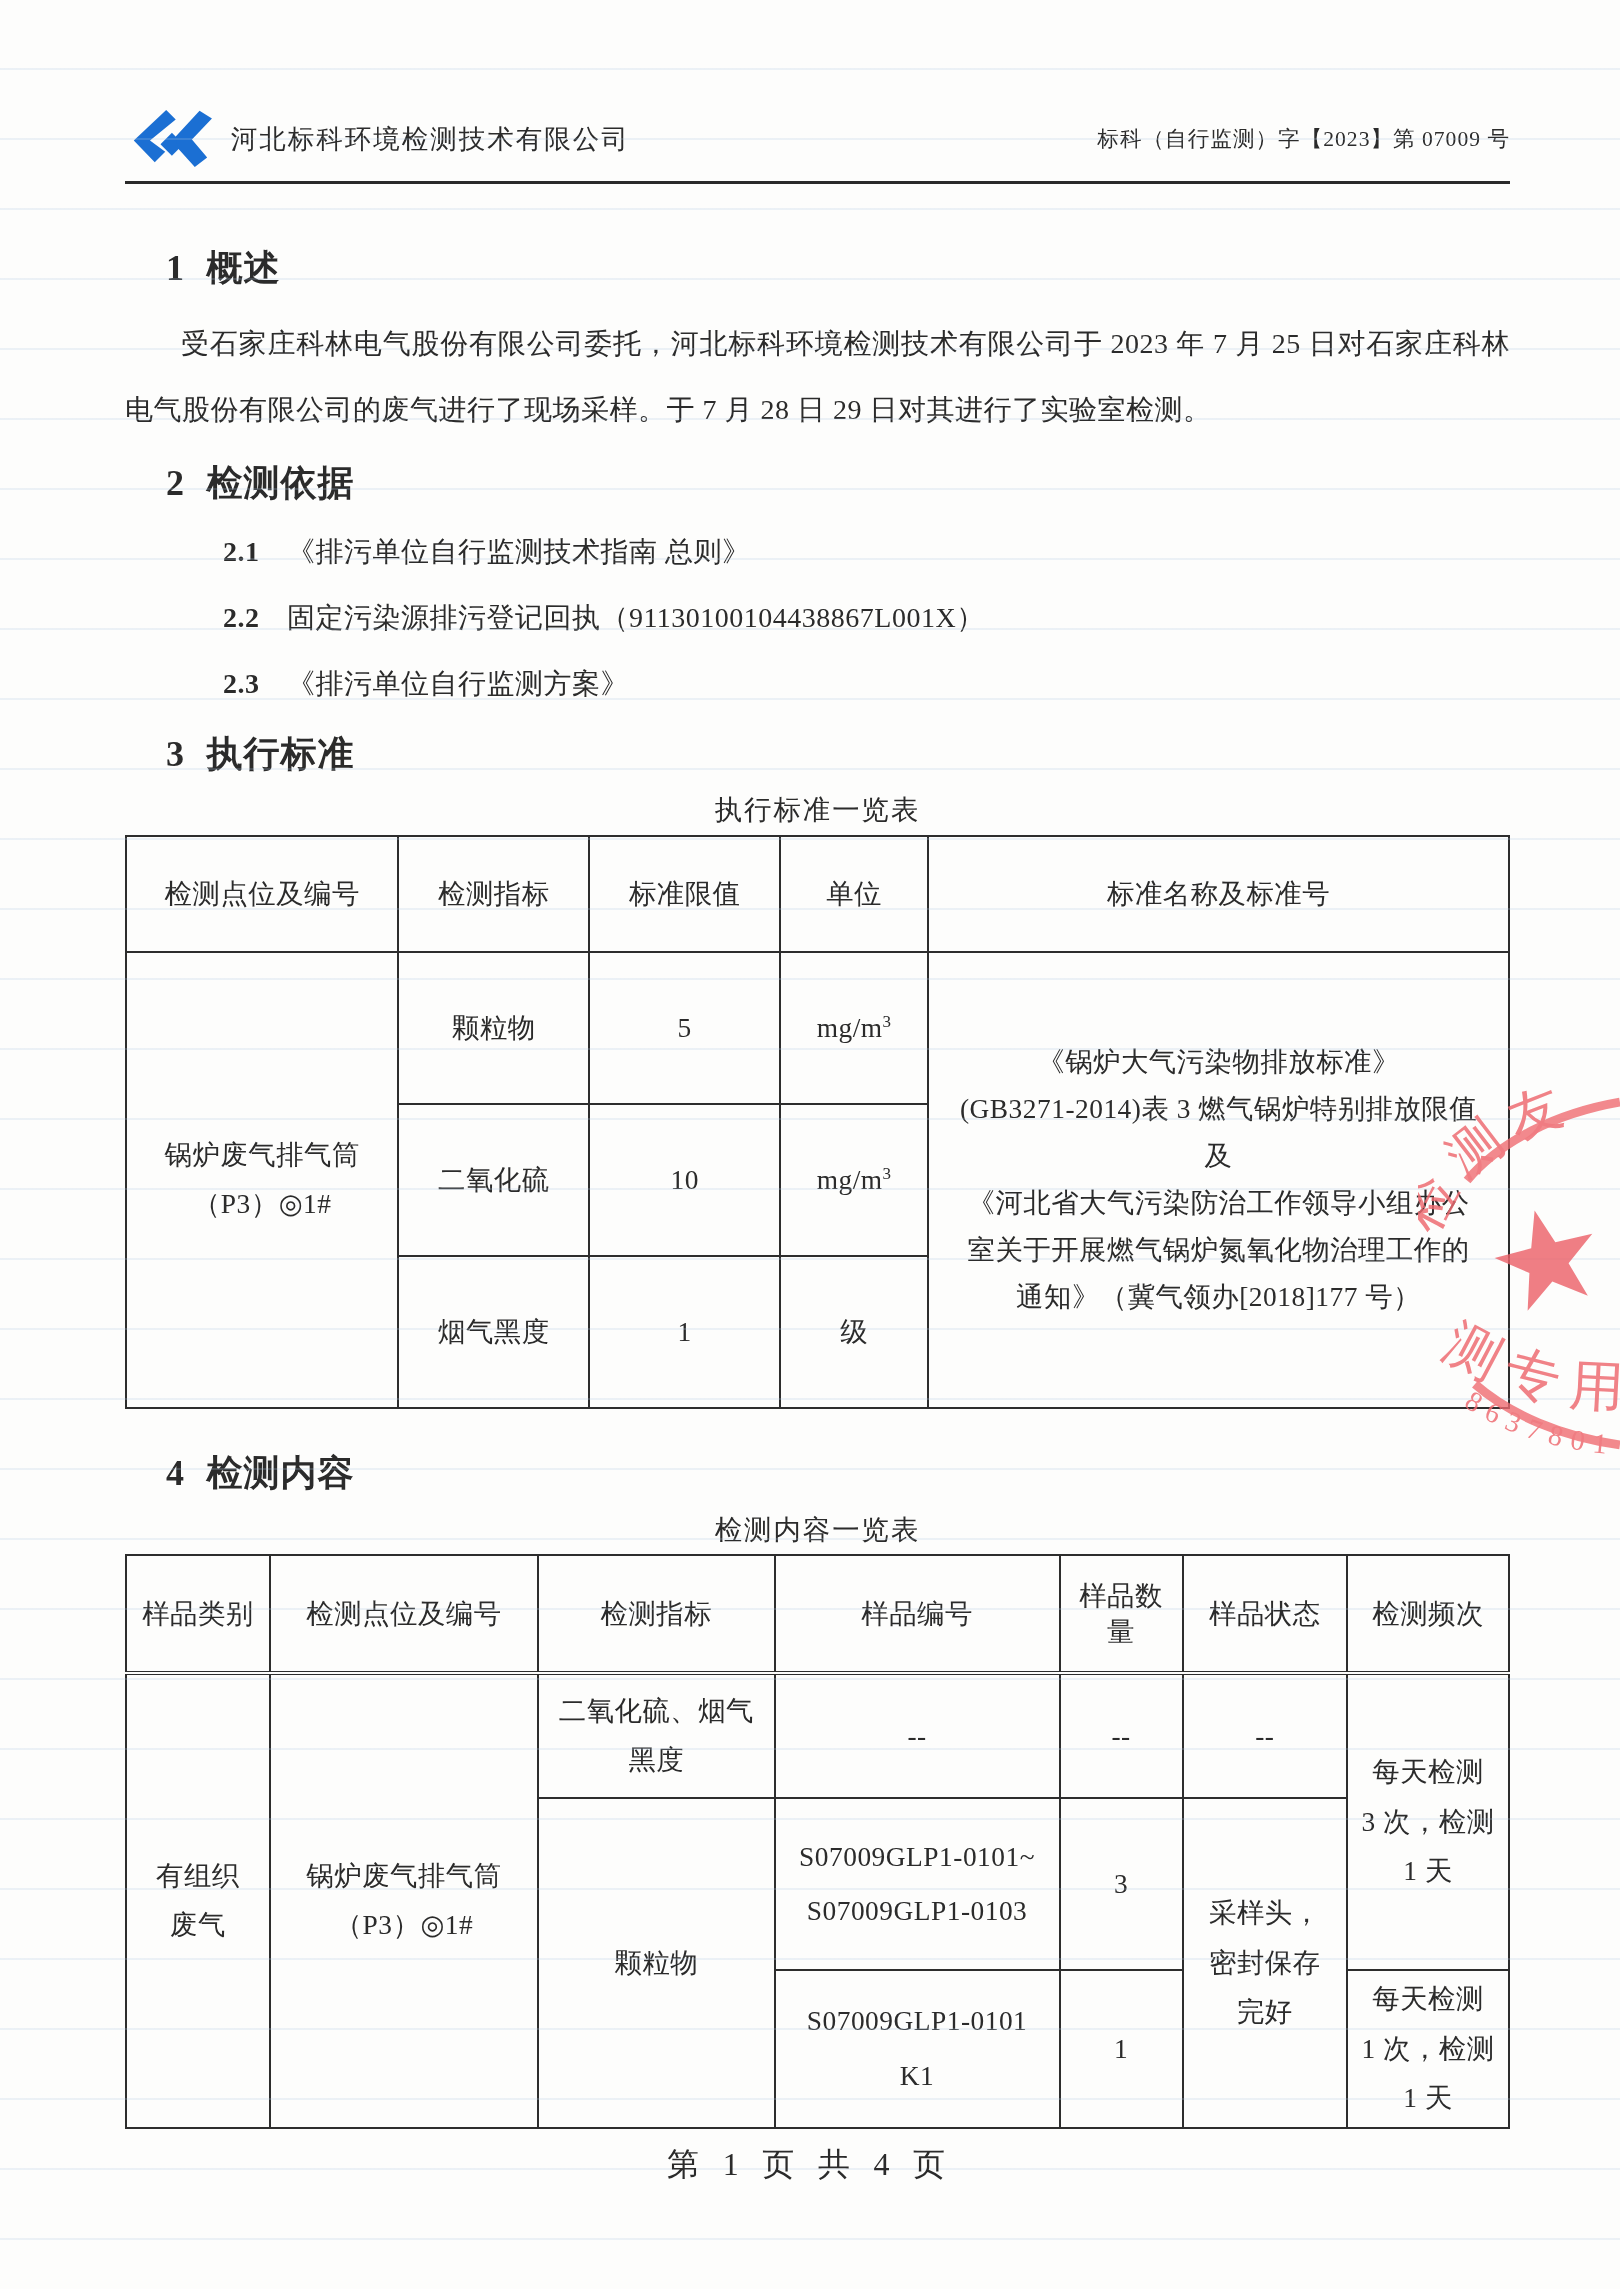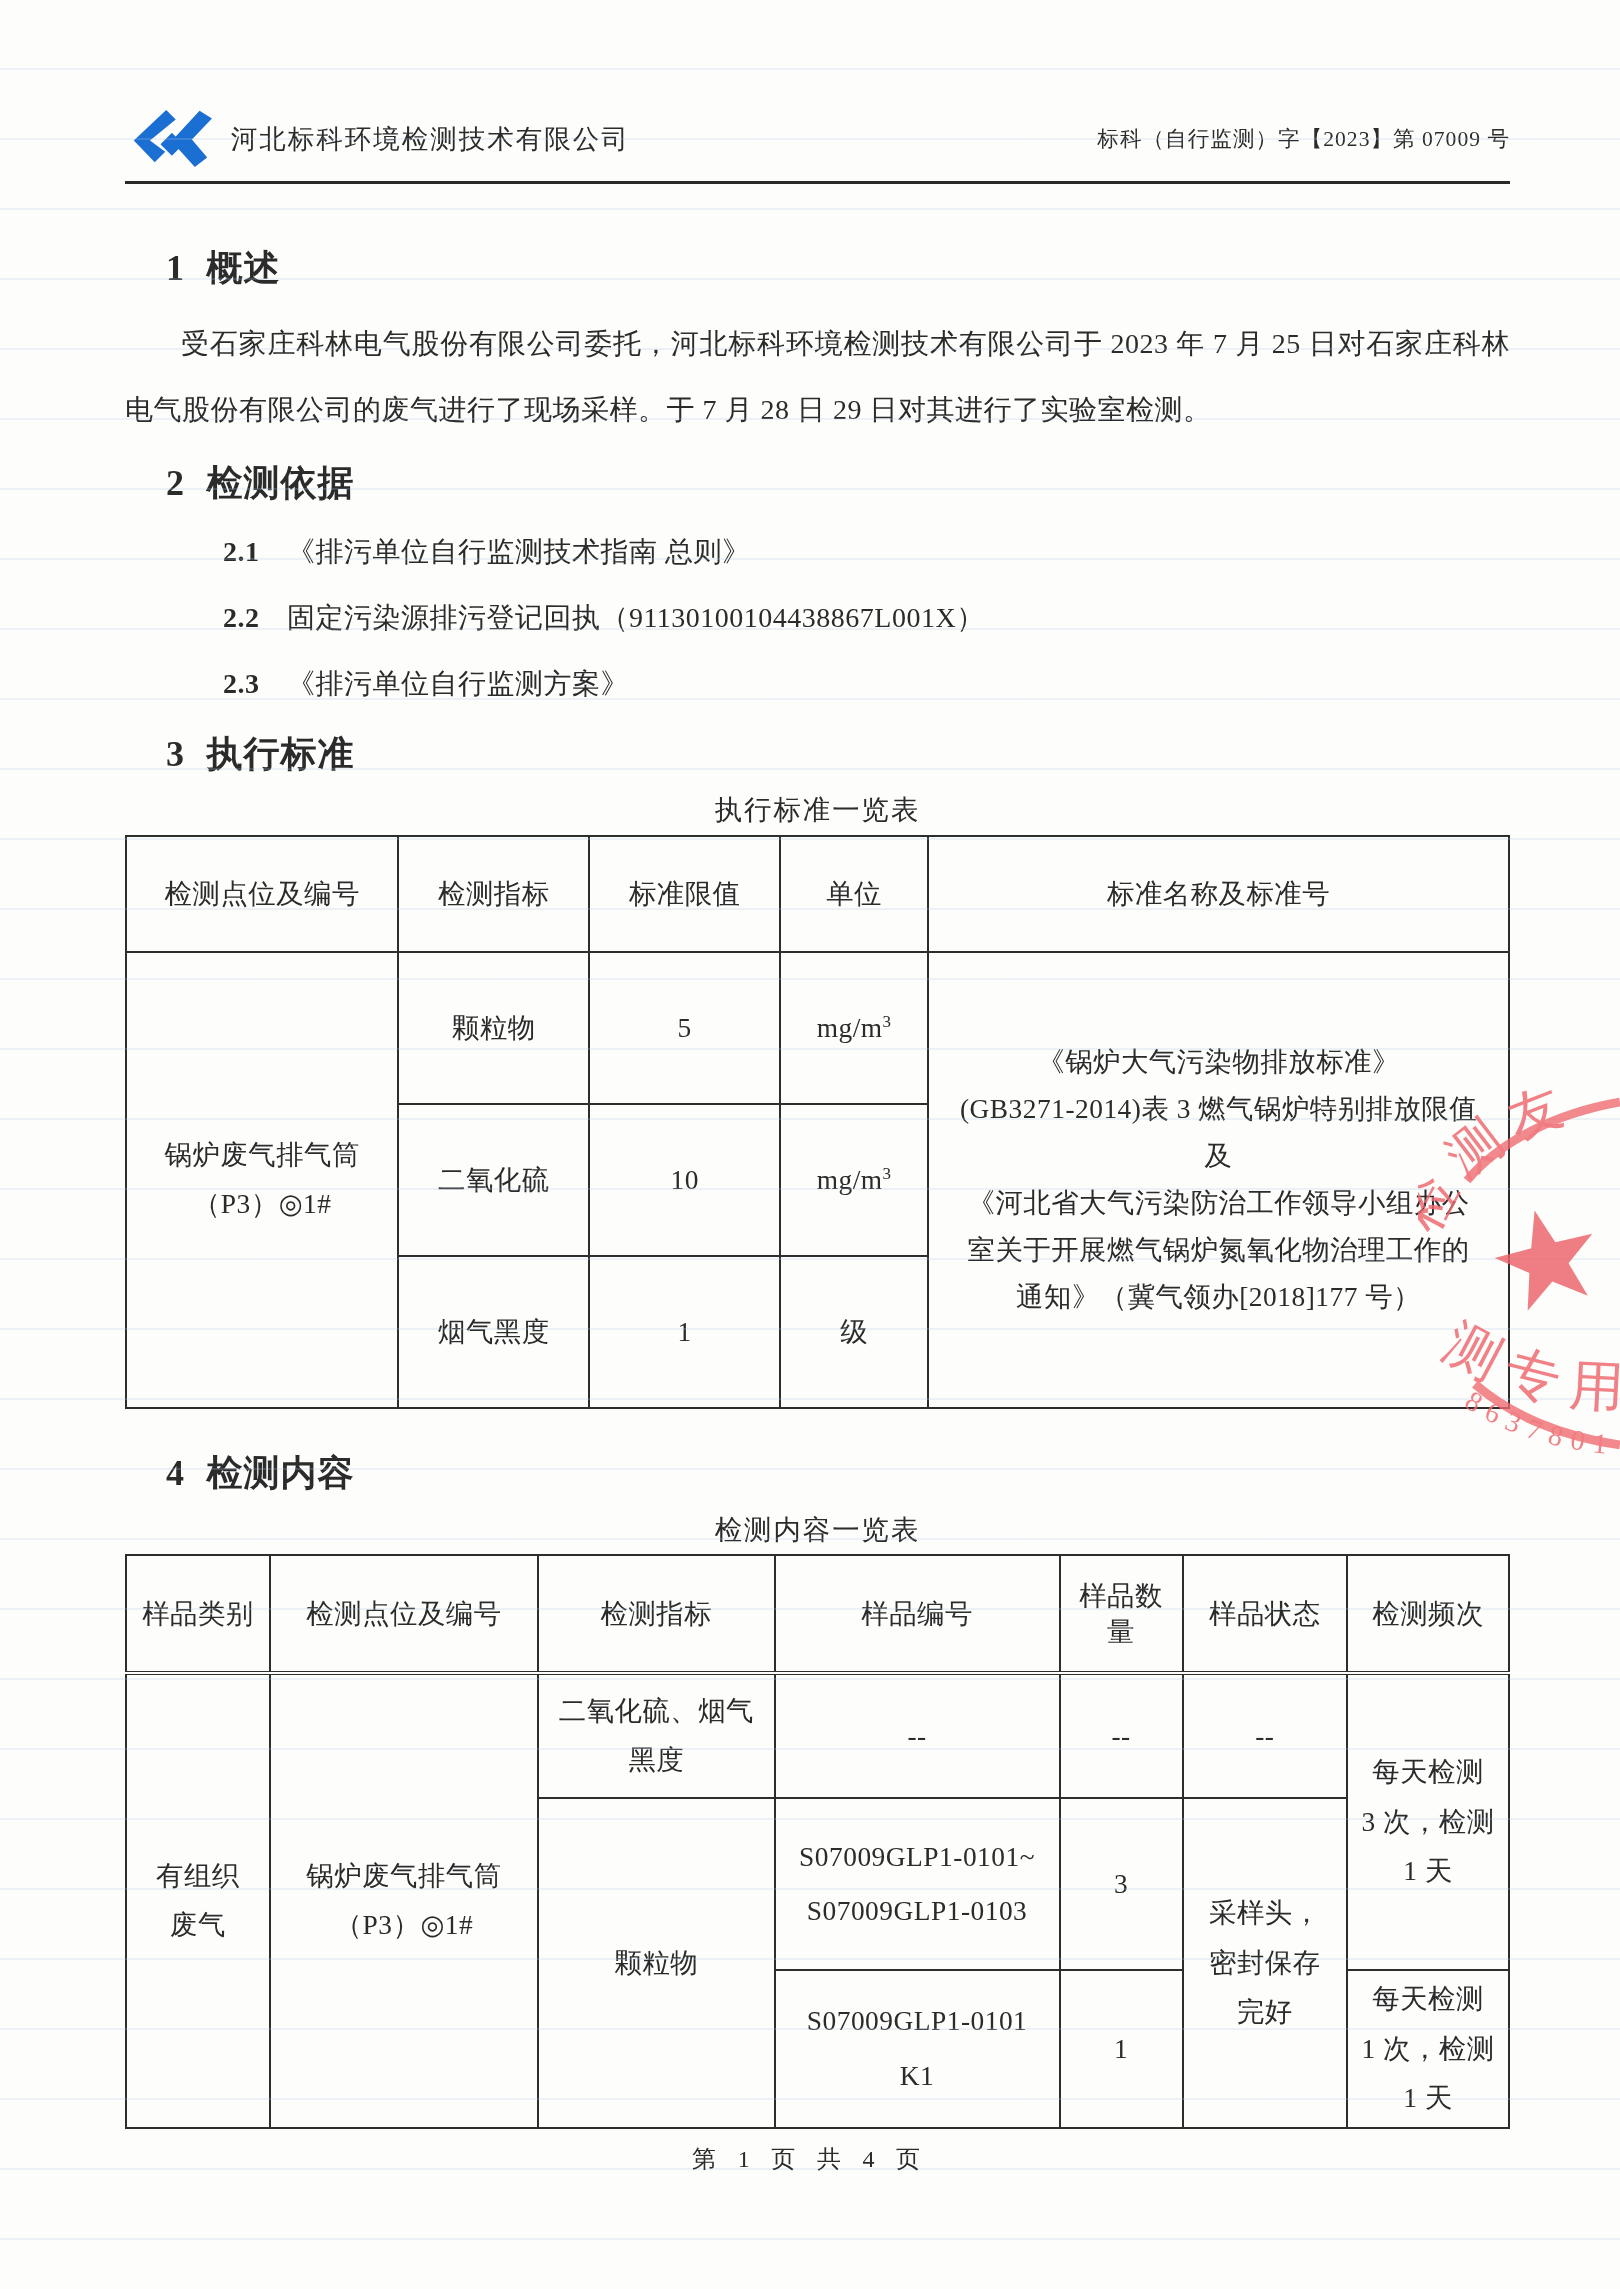"第 1 页 共 4" .footer { font-size: 24px -> 32px }
